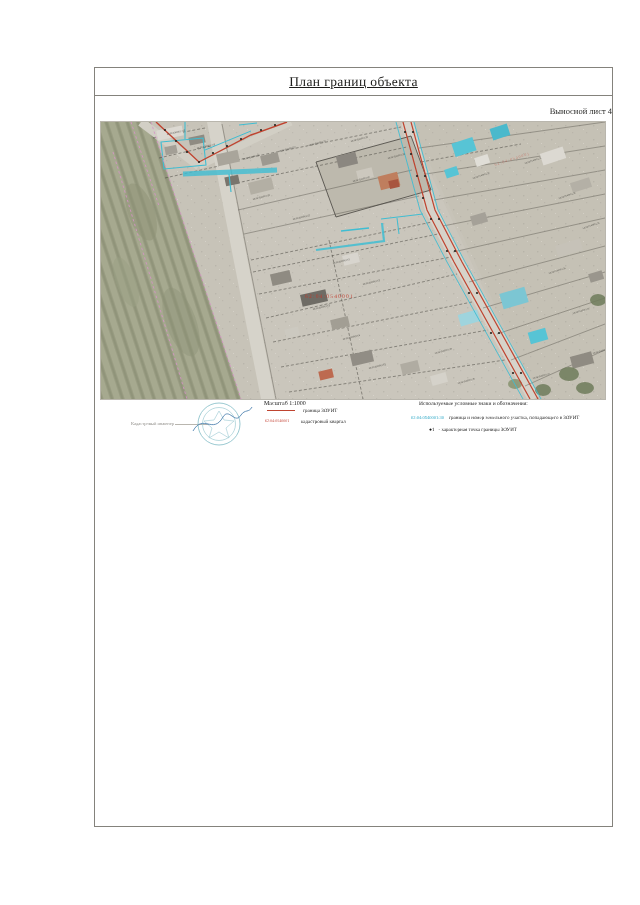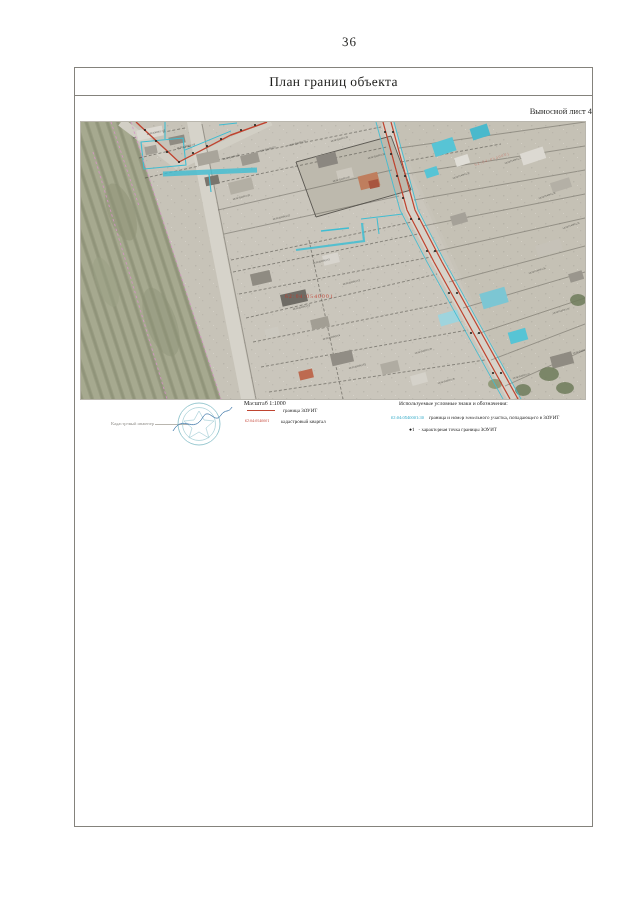"36" div.page-number { html: <div>36</div> -> none }
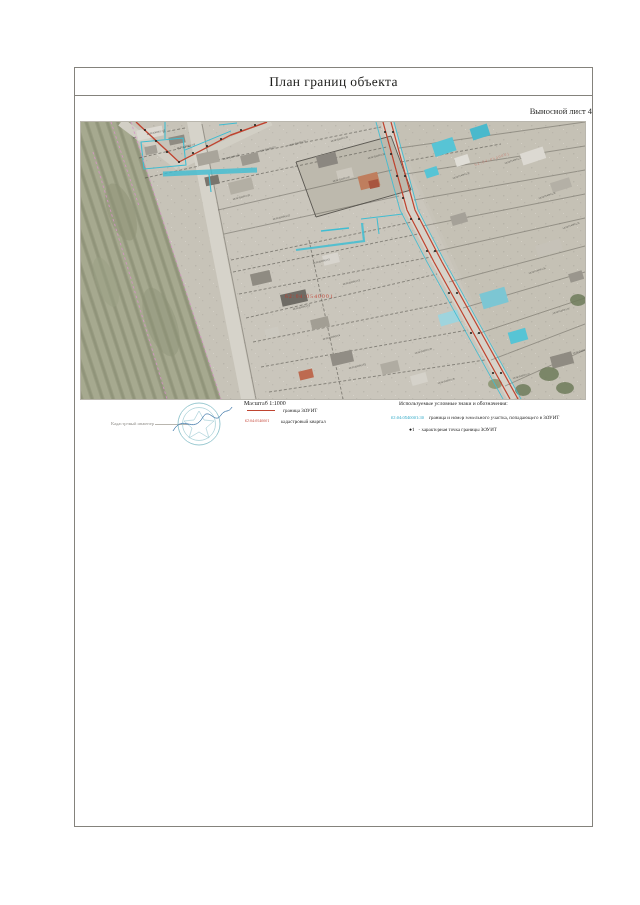"План границ объекта" .frame { left: 74px -> 94px; text-decoration: none -> underline }
